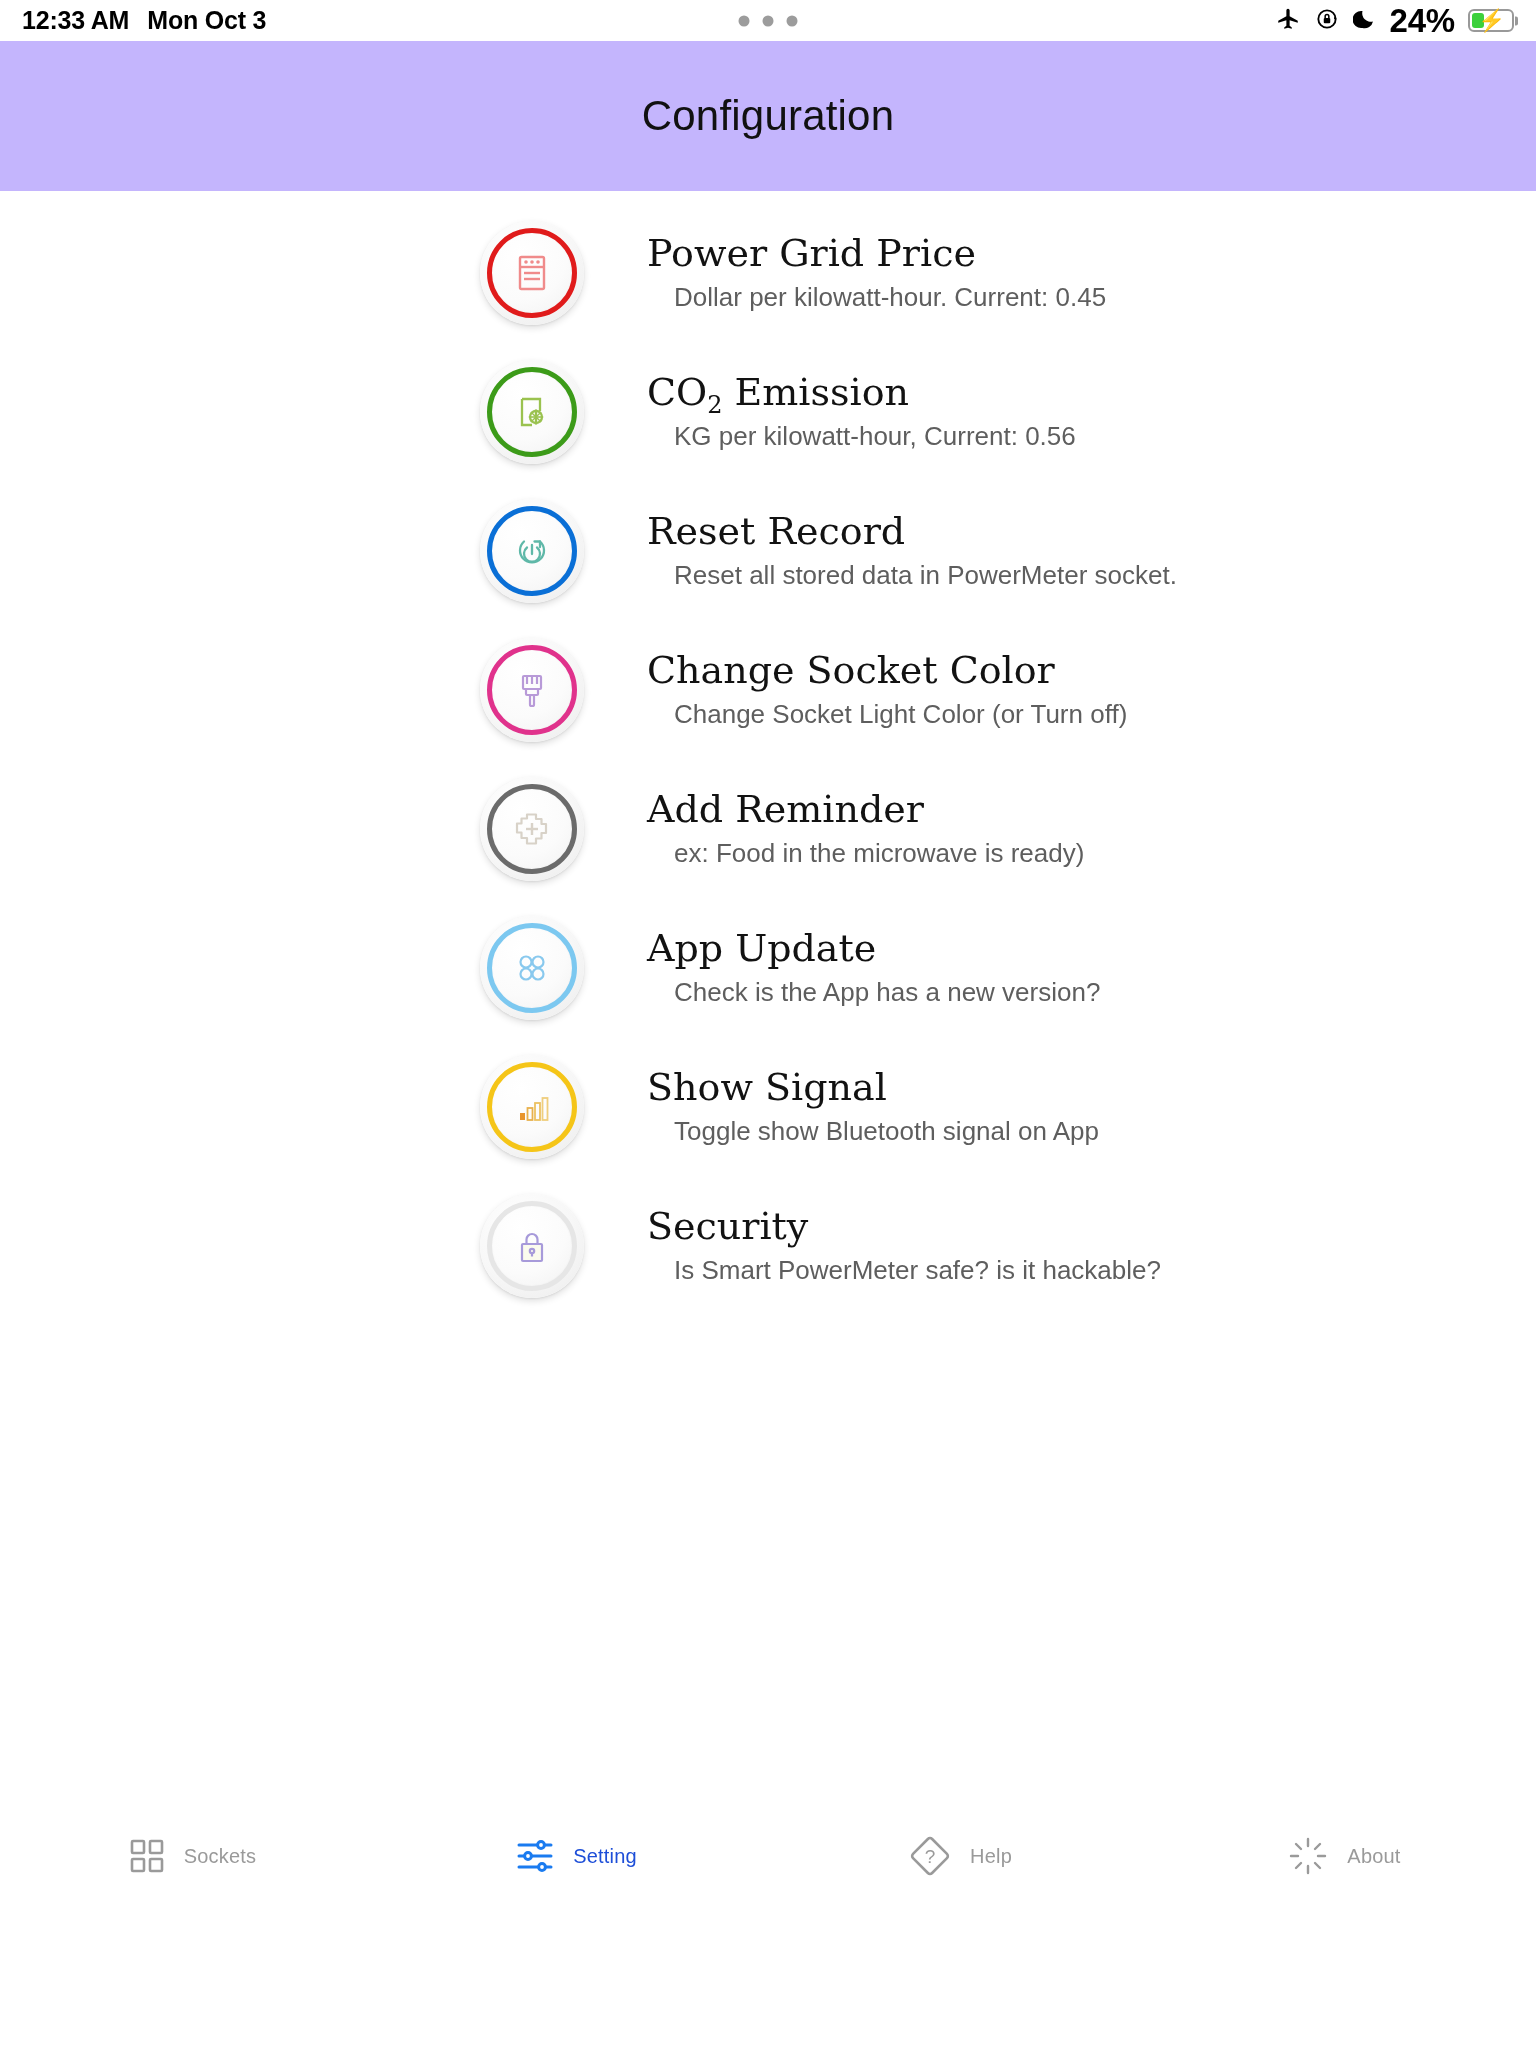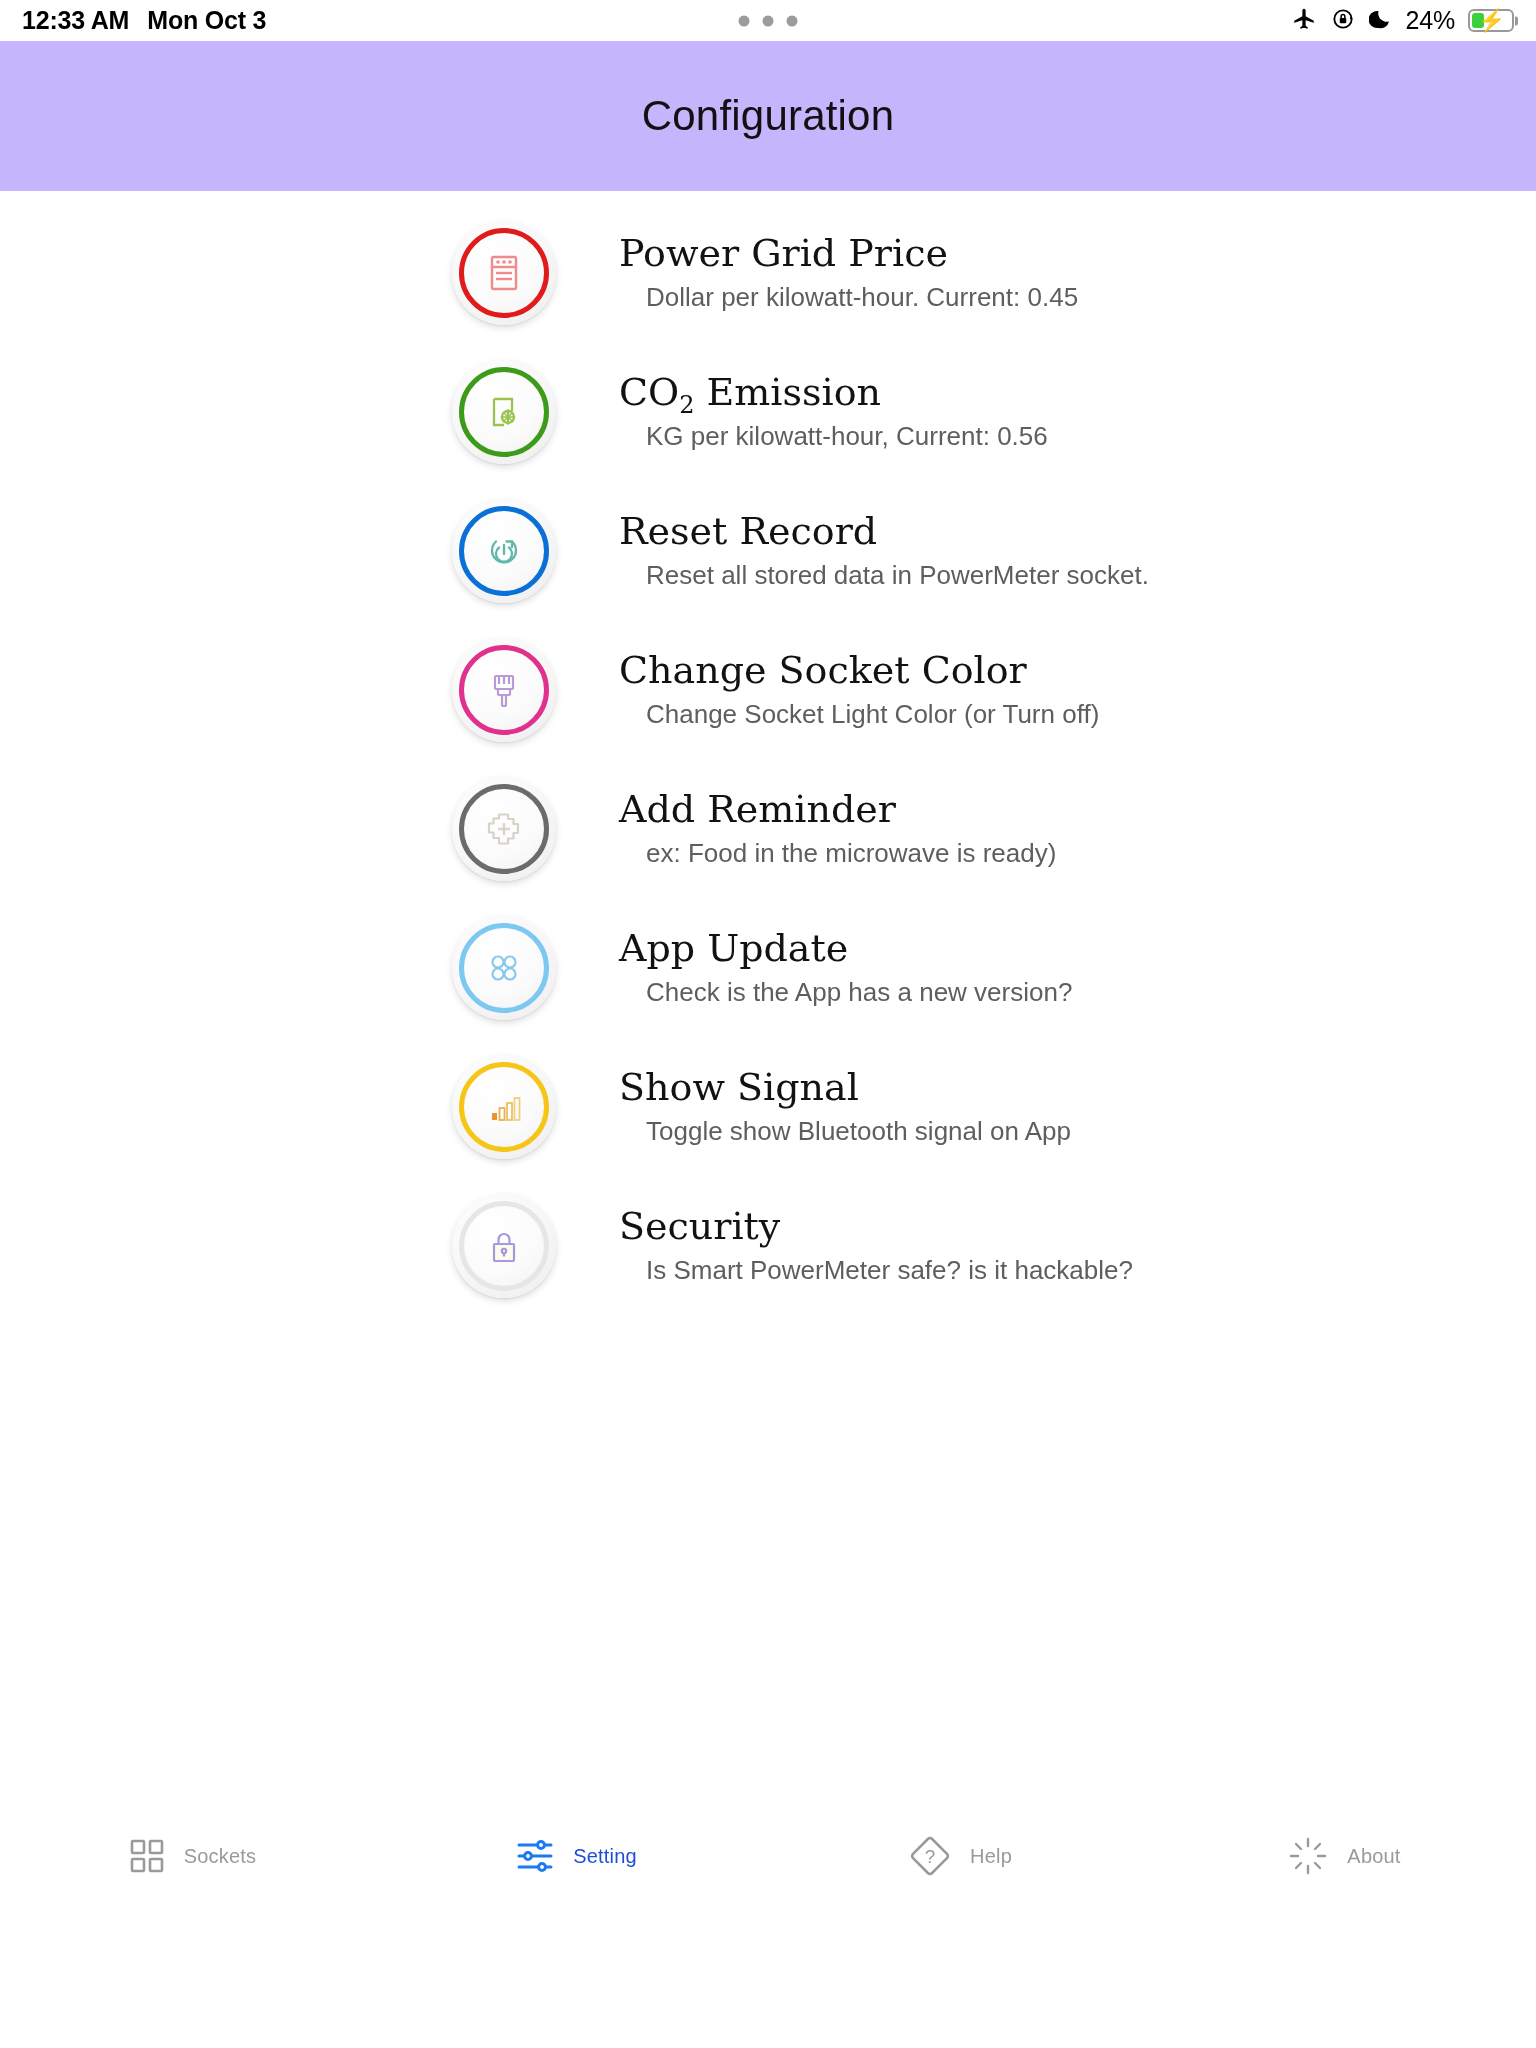"24%" .sb-right .pct { font-size: 25px -> 33px; font-weight: 400 -> 700 }
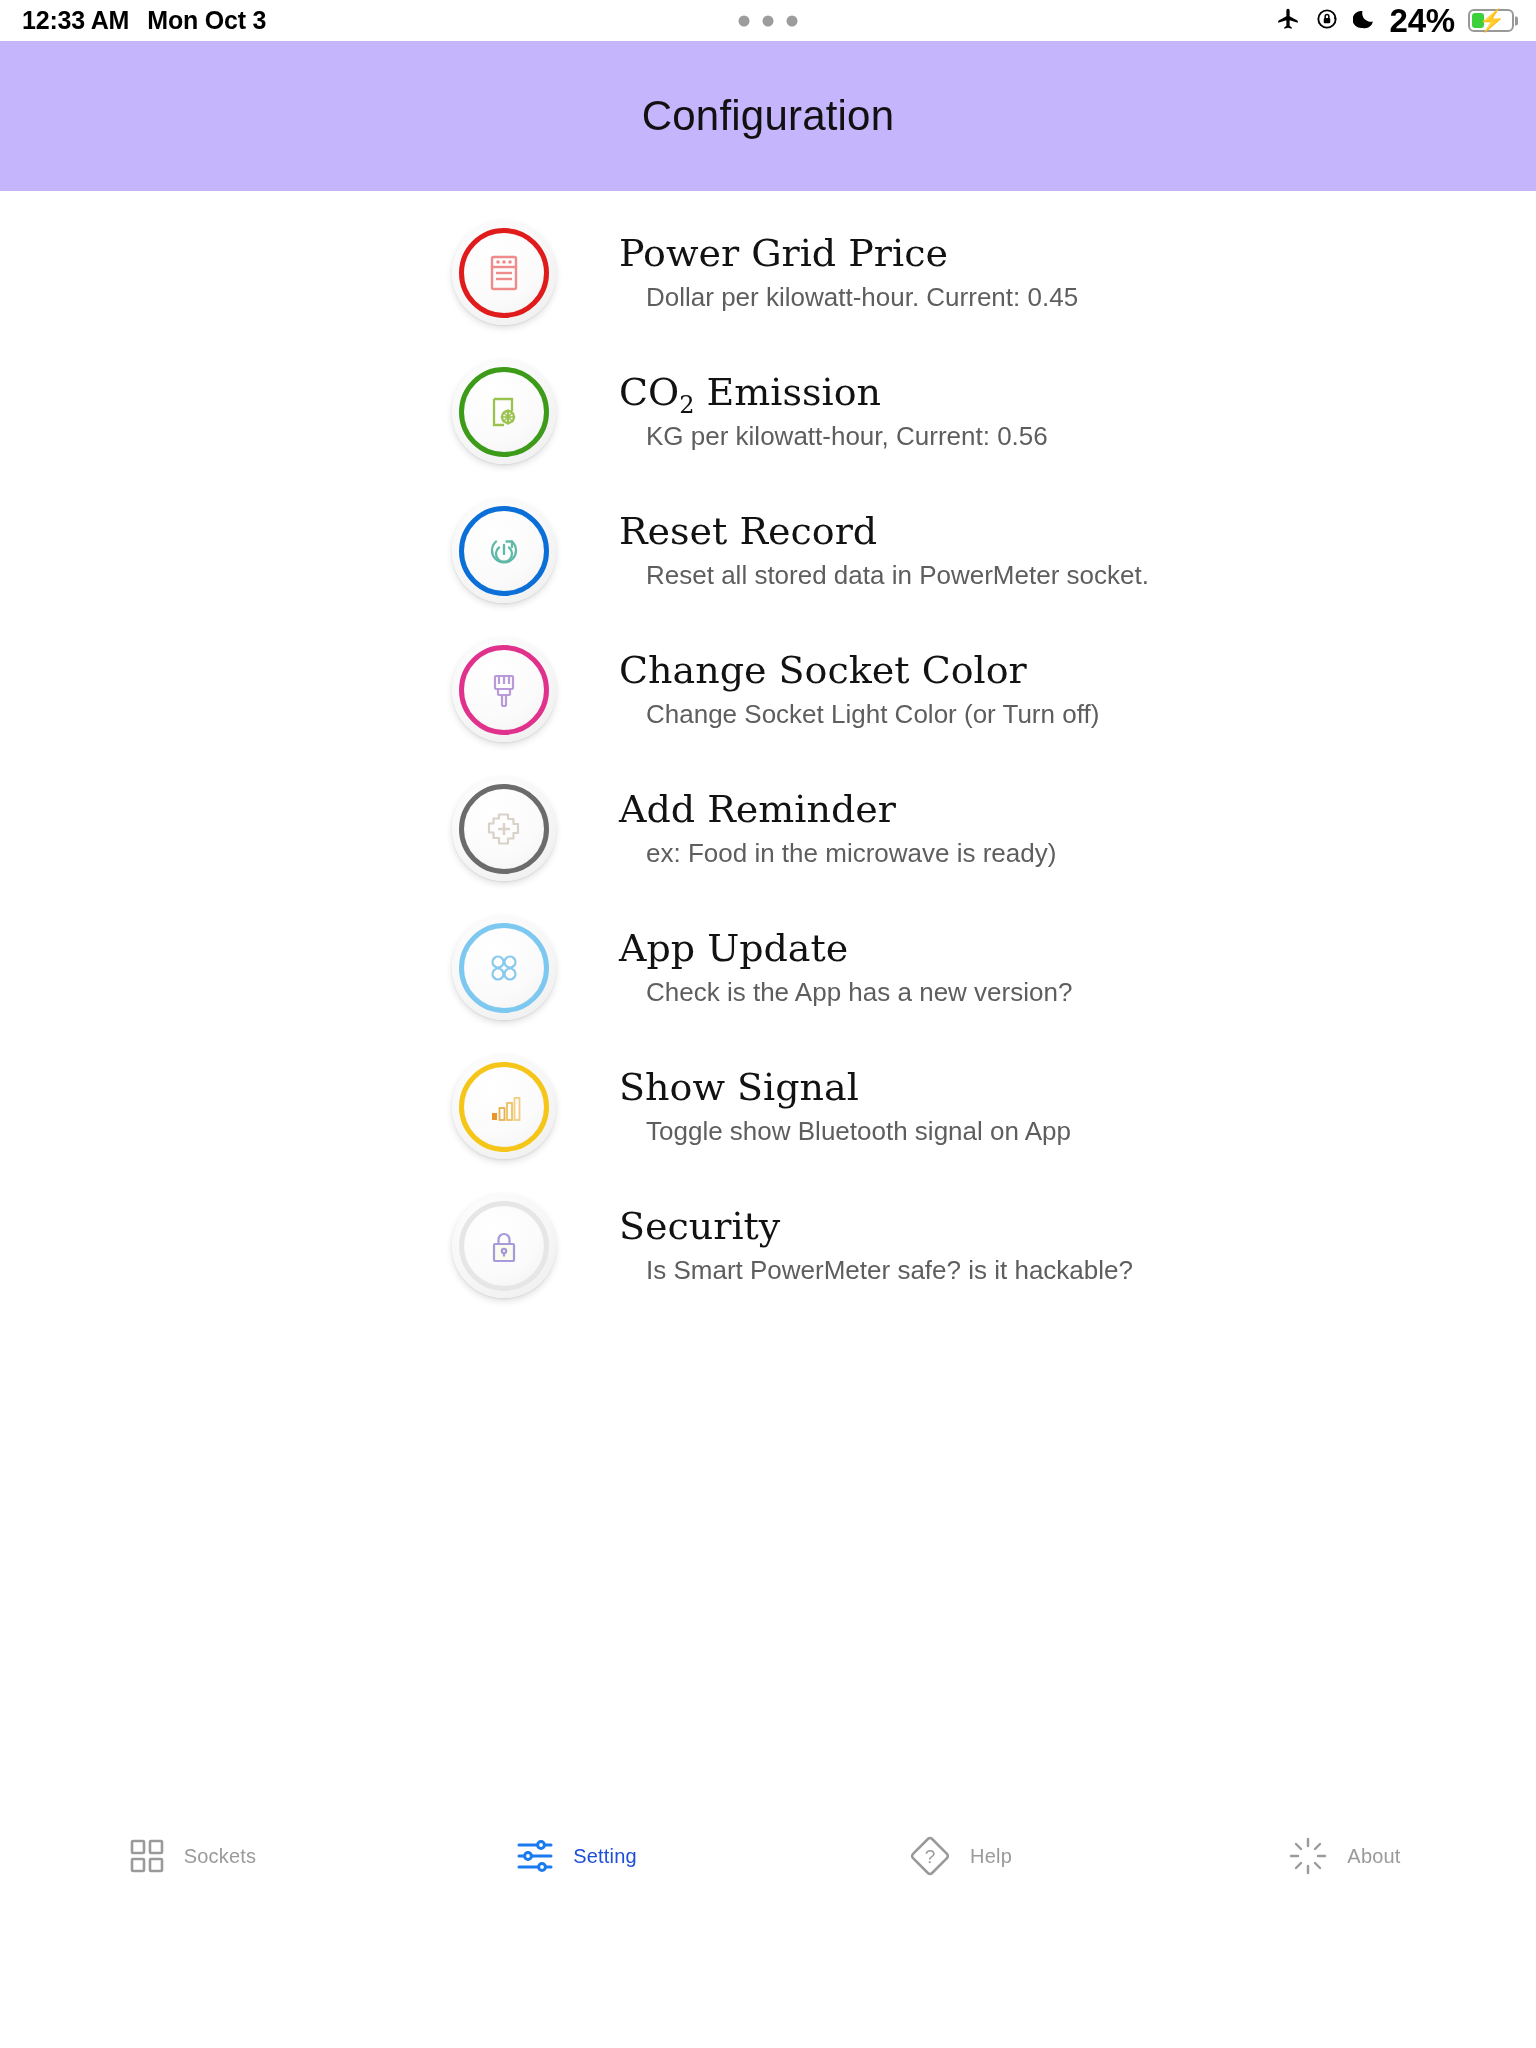"Power Grid Price" .list { padding-left: none -> 28px }
